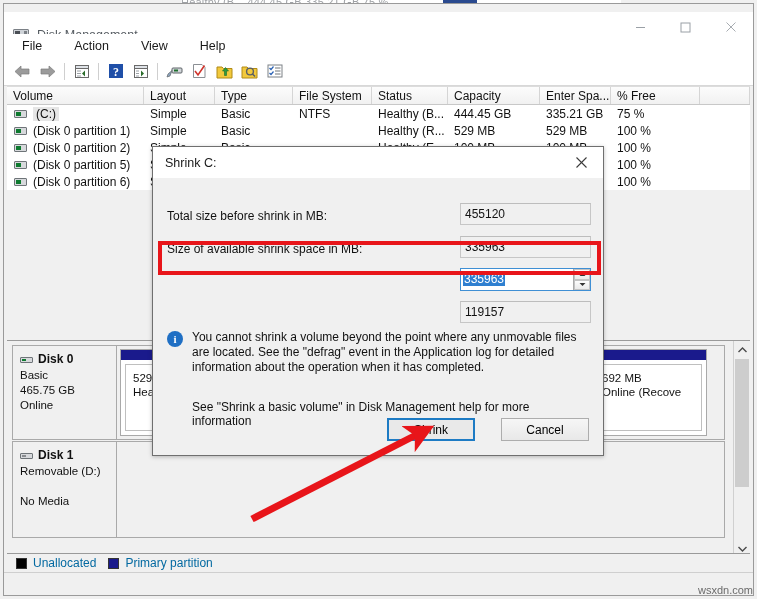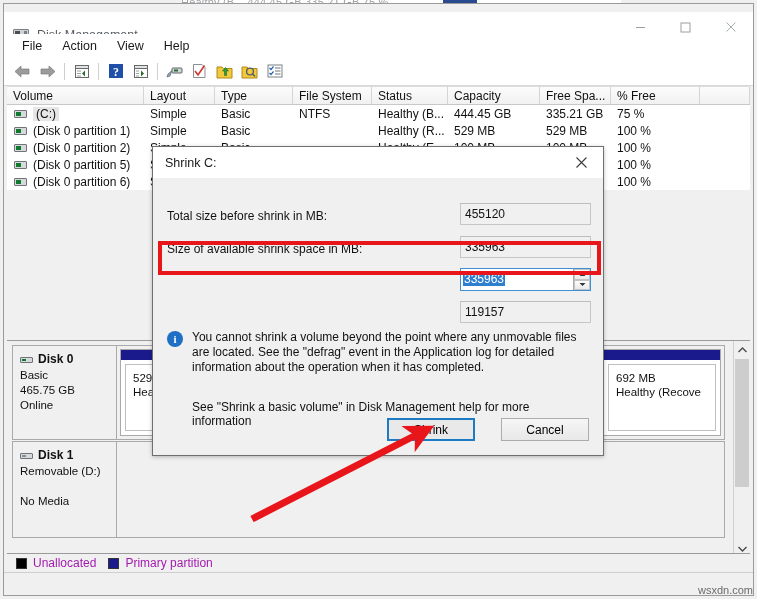"File" .menubar { gap: none -> 12px }
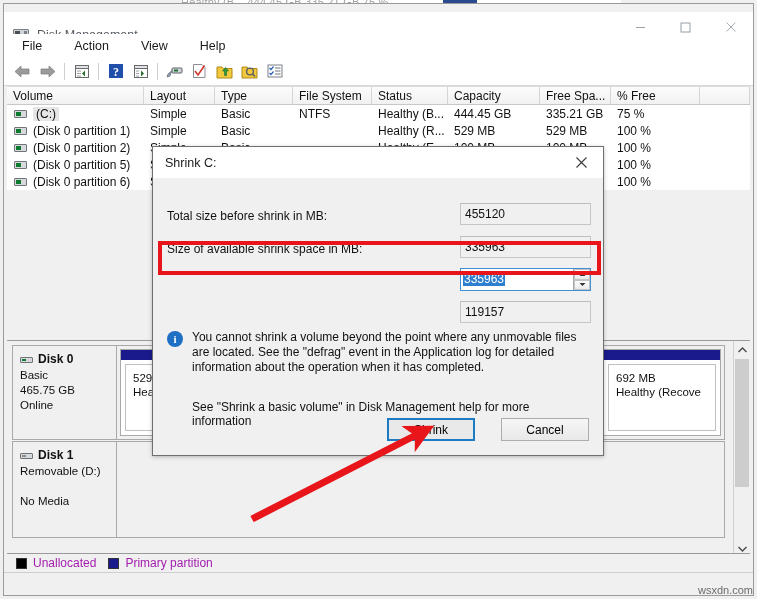"Free Spa..." div.vh-cell { text: Free -> Enter }
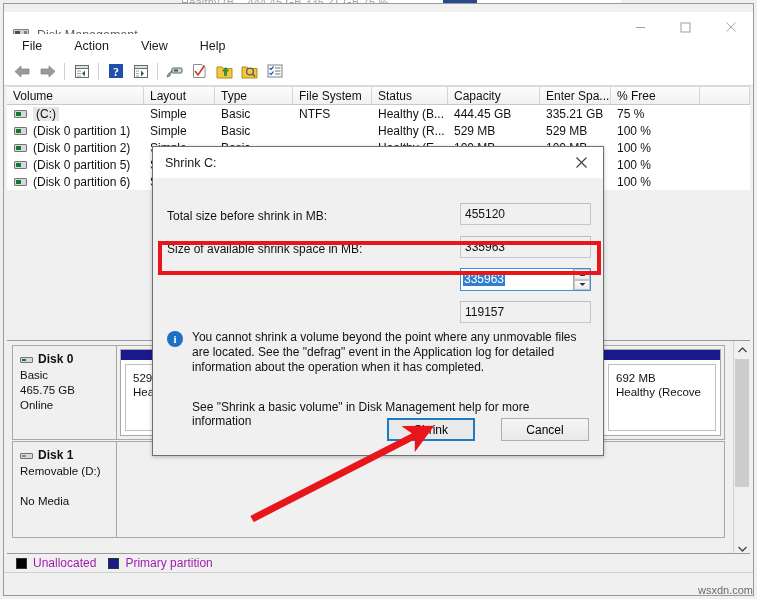"692 MB" .part:last-child { margin-right: 0 -> 14px }
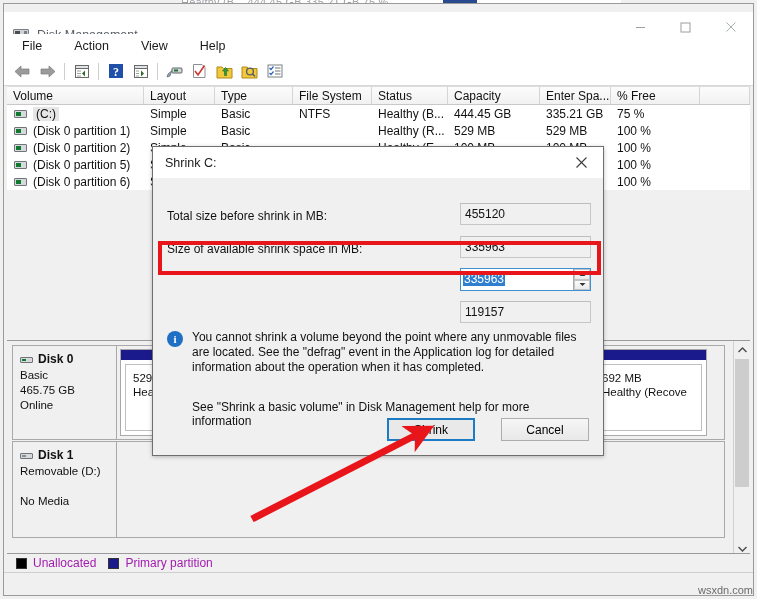"Healthy (Recove" div.part-label { text: Healthy -> Online }
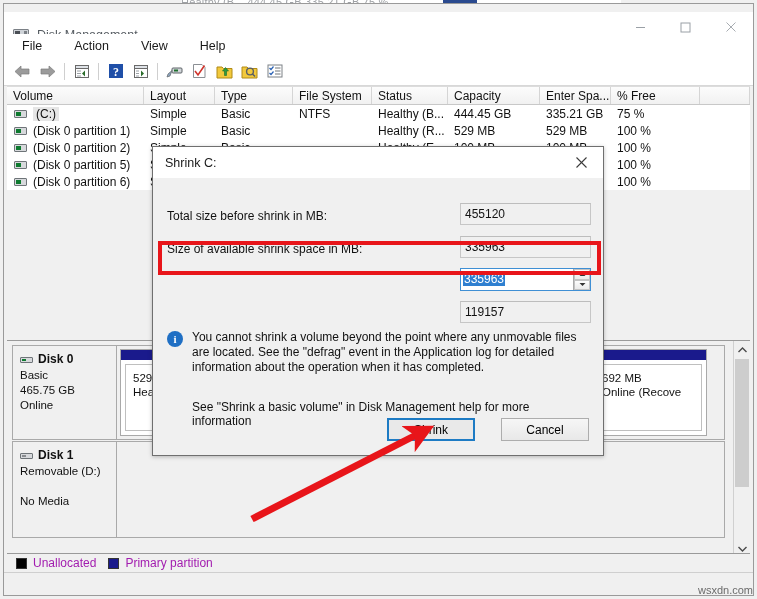"Unallocated" .lg-item { color: #a21caf -> #0369a1 }
